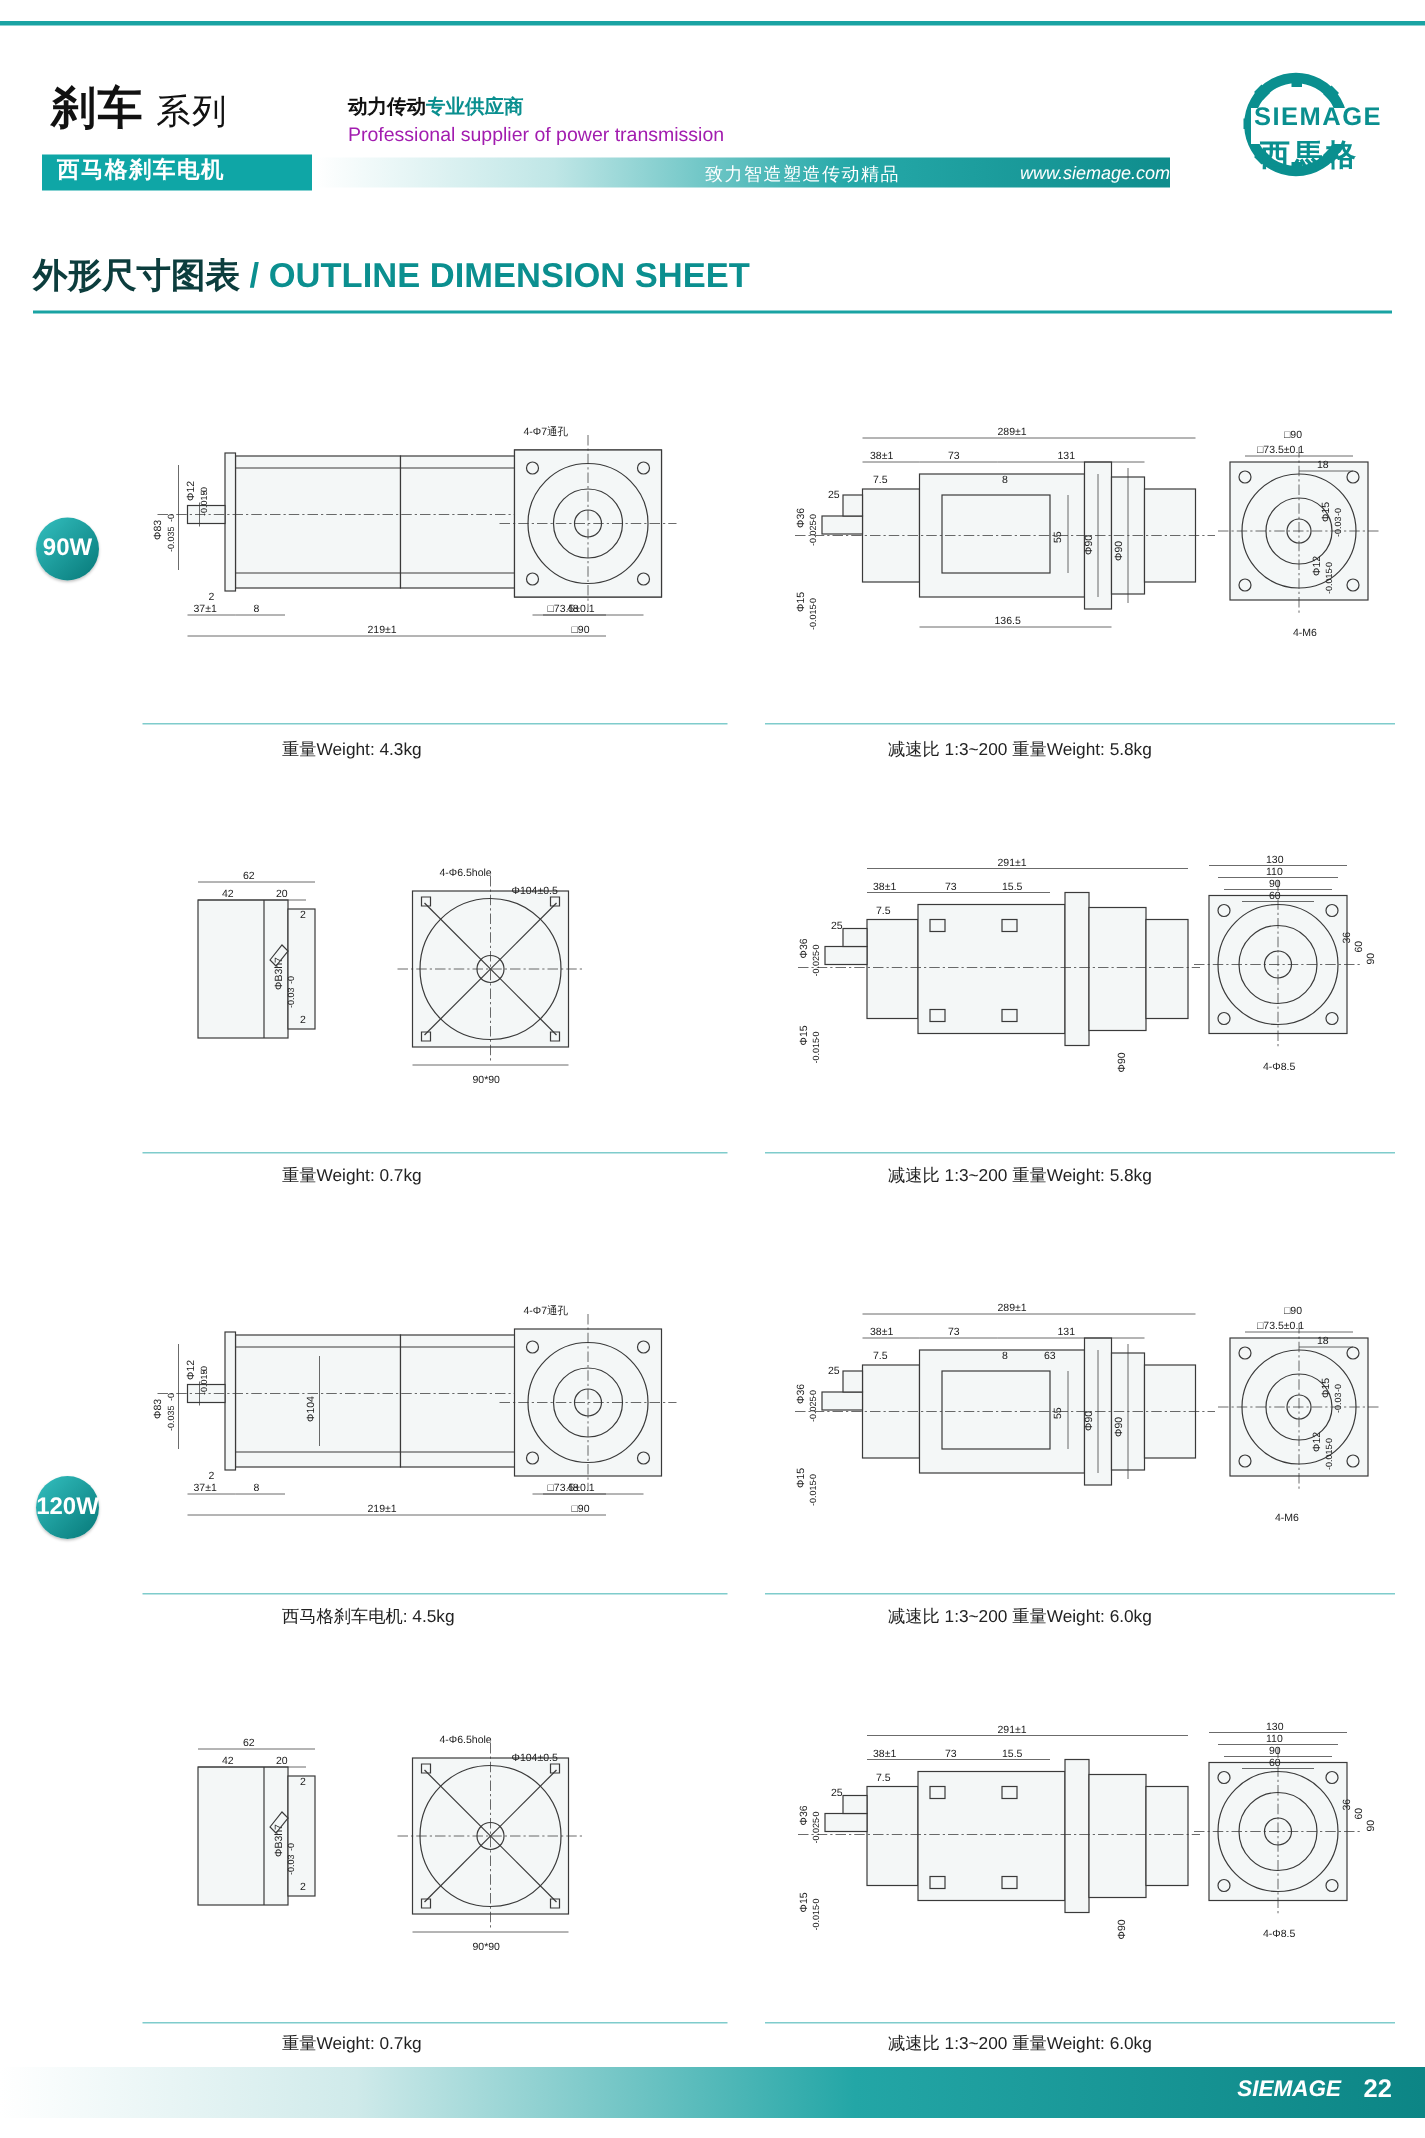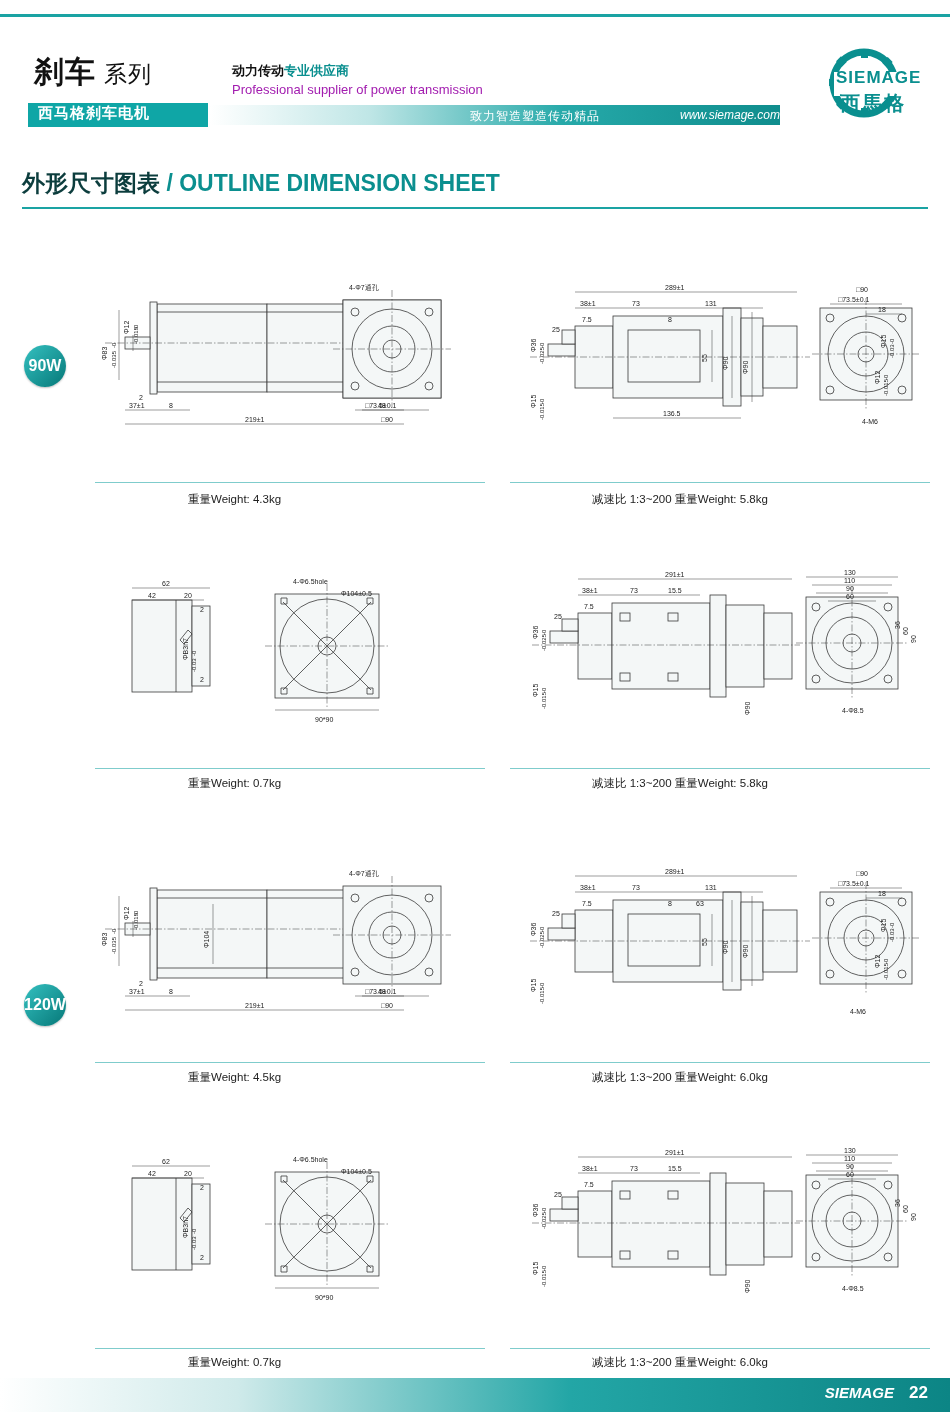"重量Weight: 4.5kg" div.cap { text: 重量Weight -> 西马格刹车电机 }
